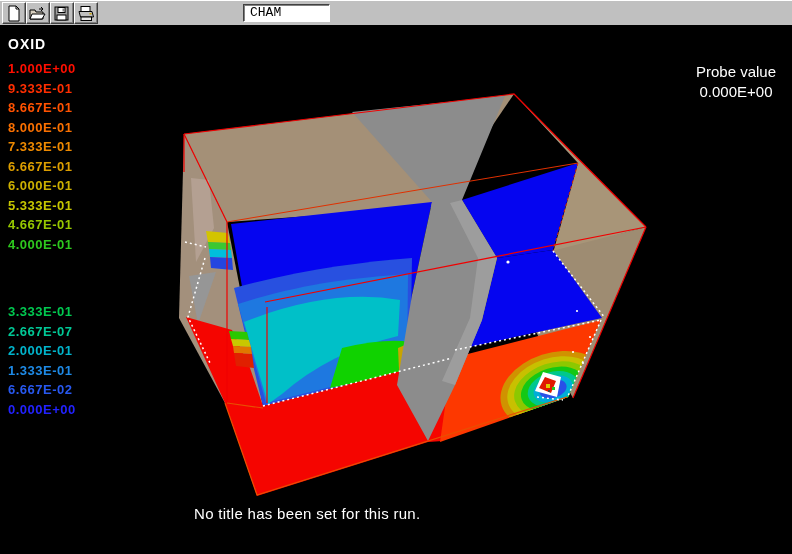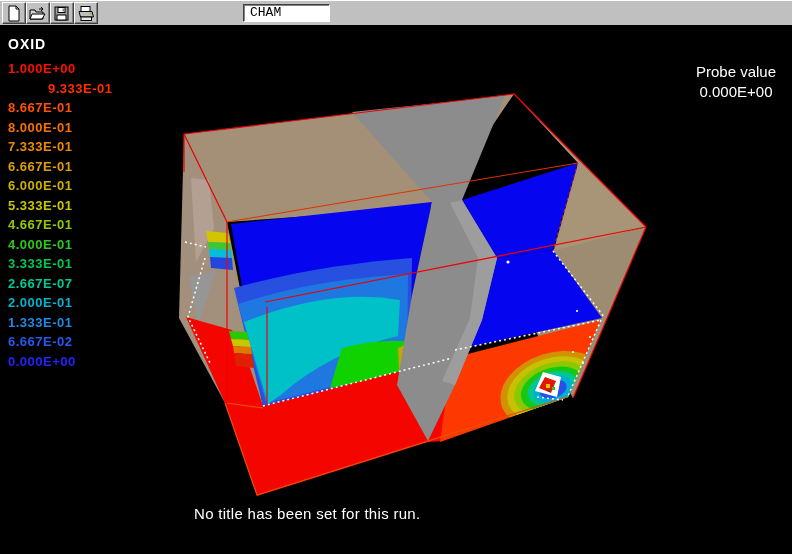"9.333E-01" div.lv { margin-left: 40px -> none }
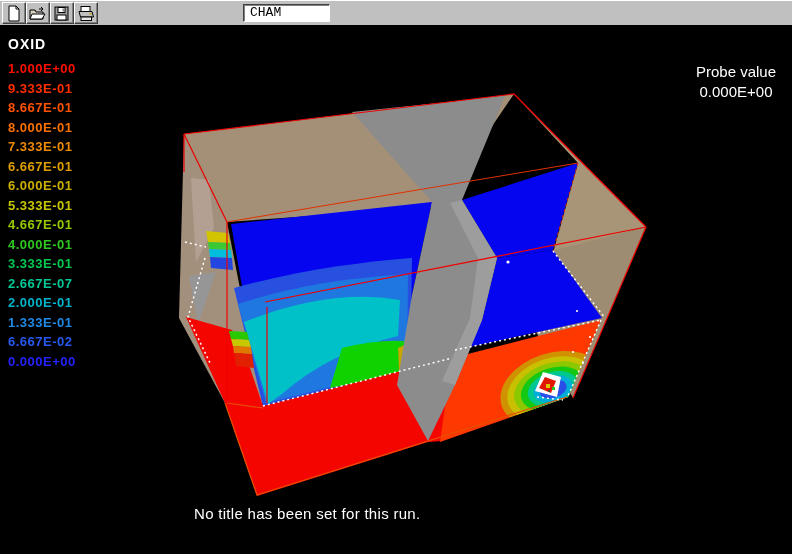"3.333E-01" div.lv { margin-top: none -> 48px }
